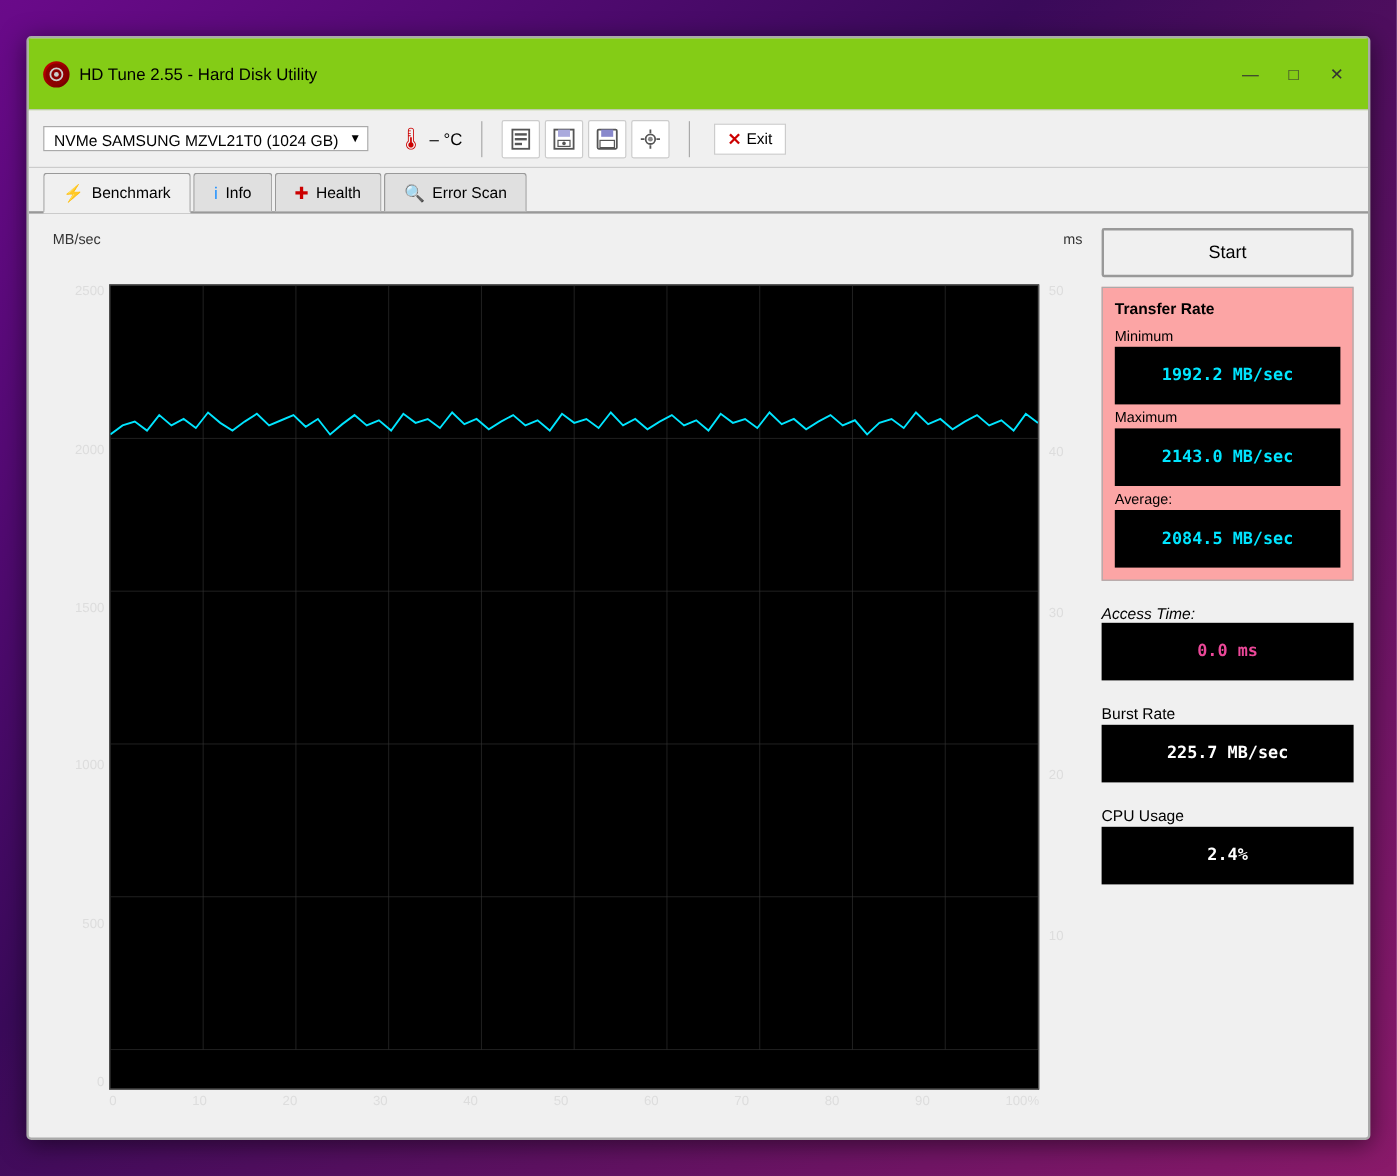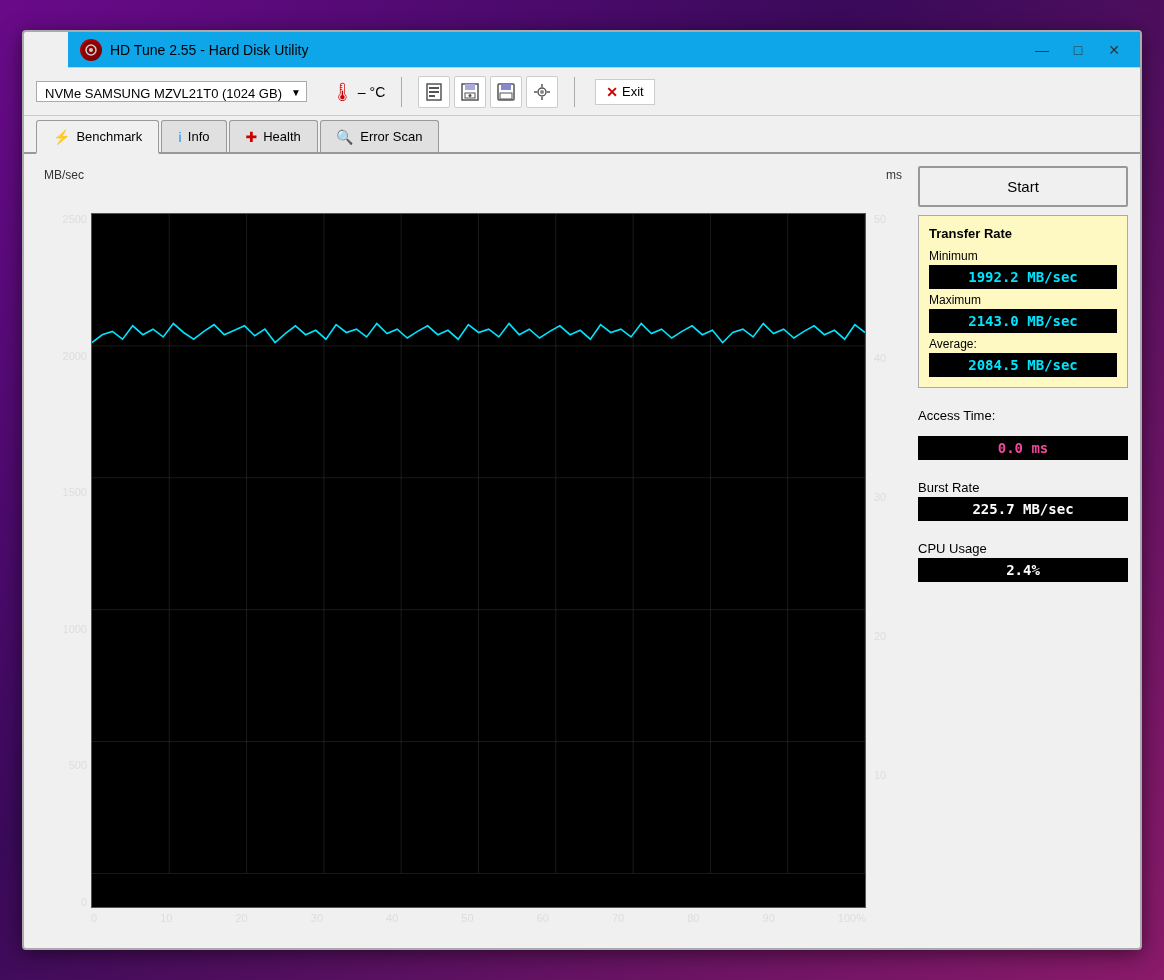"HD Tune 2.55 - Hard" .title-bar { background: #0ea5e9 -> #84cc16; height: 36px -> 60px; margin-left: 44px -> none }
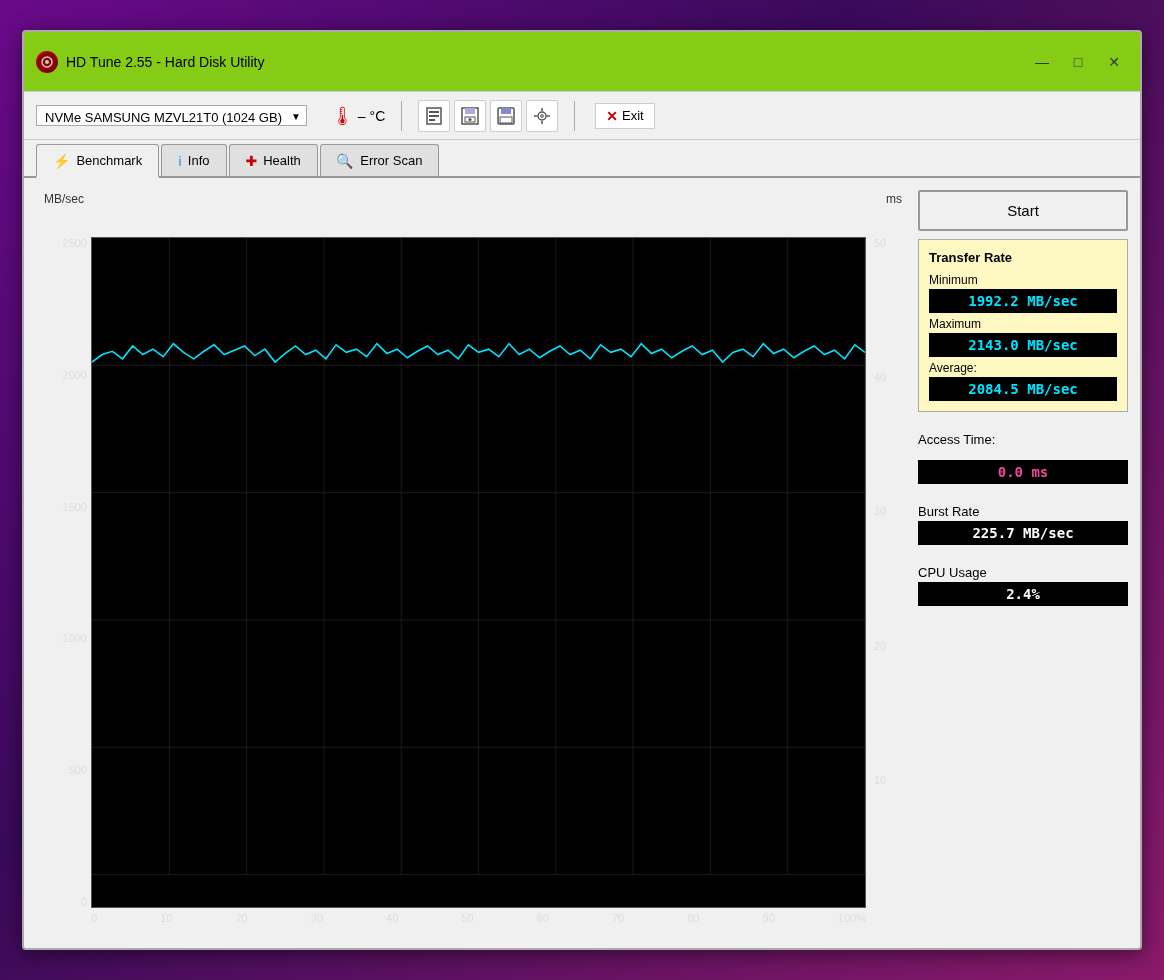"Transfer Rate" .stats-box { background: #fef9c3 -> #fca5a5 }
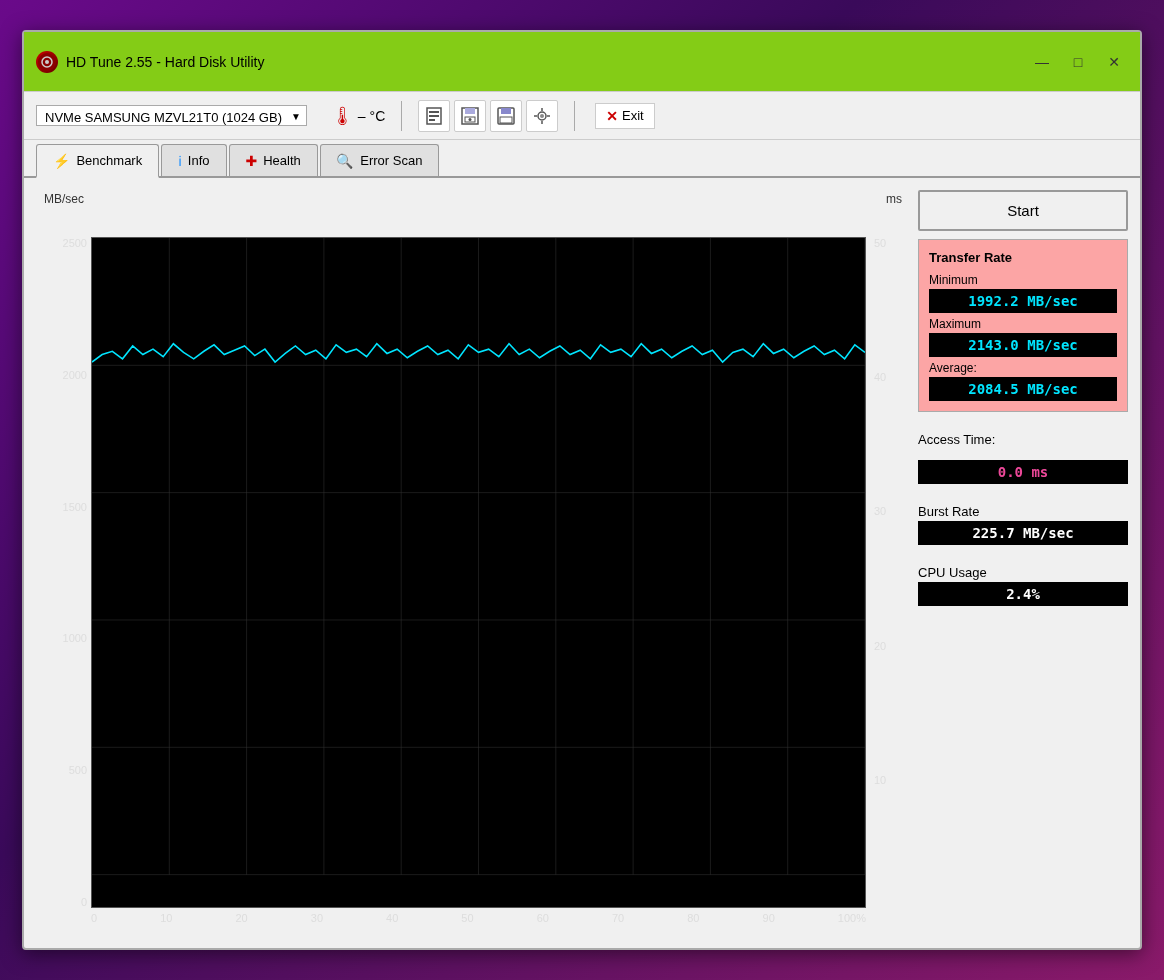"1992.2 MB/sec" .stat-value { padding: 4px 6px -> 16px 6px }
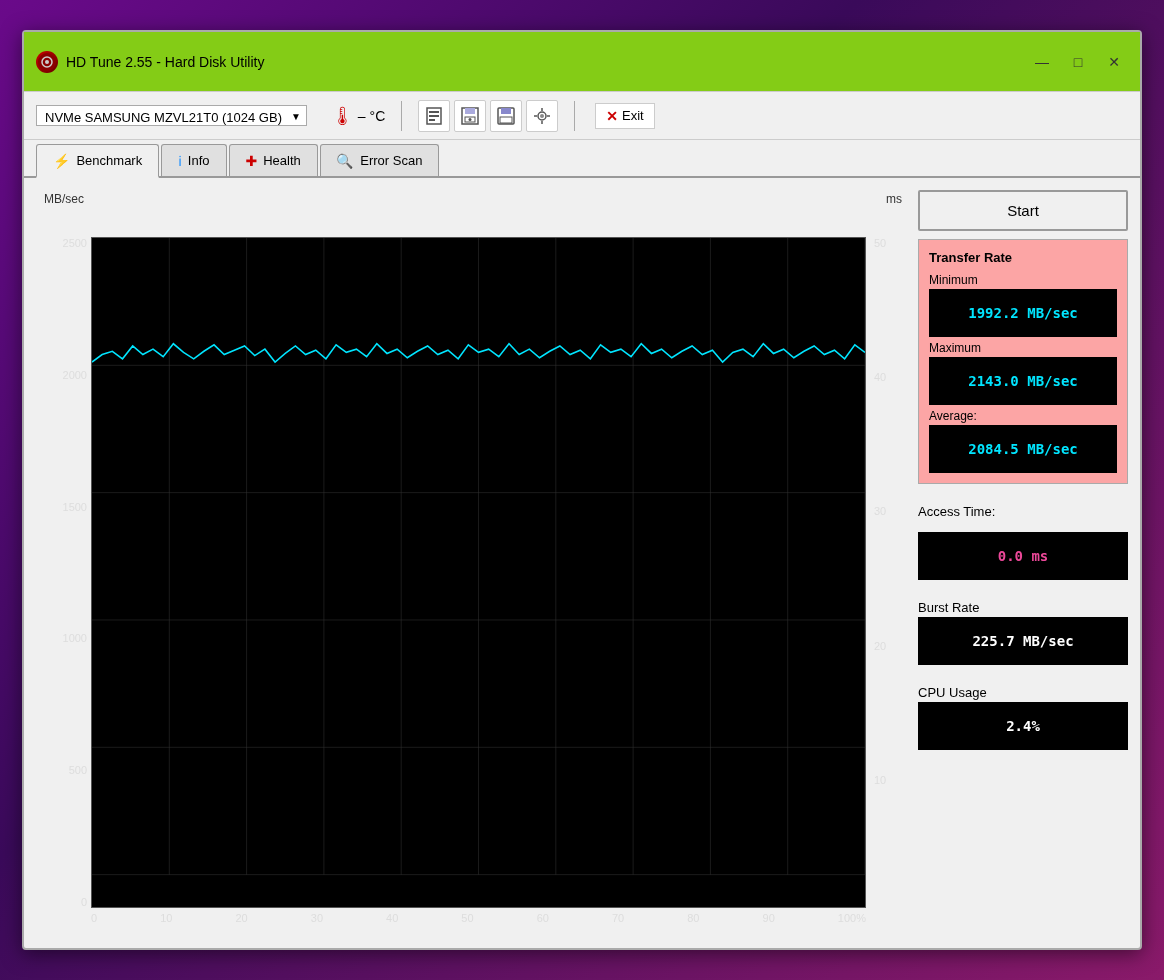"Access Time:" div.stat-label { font-style: none -> italic; margin-bottom: 13px -> 0 }
